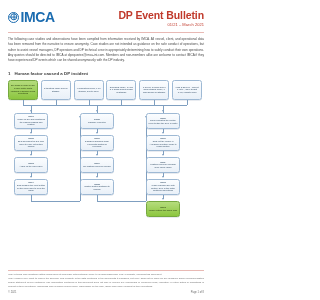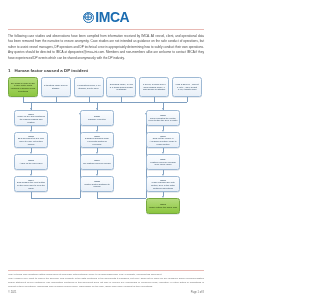"IMCA" .header { justify-content: center -> space-between }
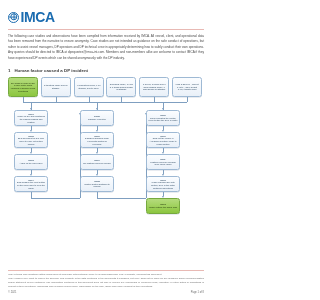"DP Event Bulletin" div.title-block { html: none -> <div> <div>DP Event Bulletin</div> <div>01/21 – March 2021</div> </div> }
